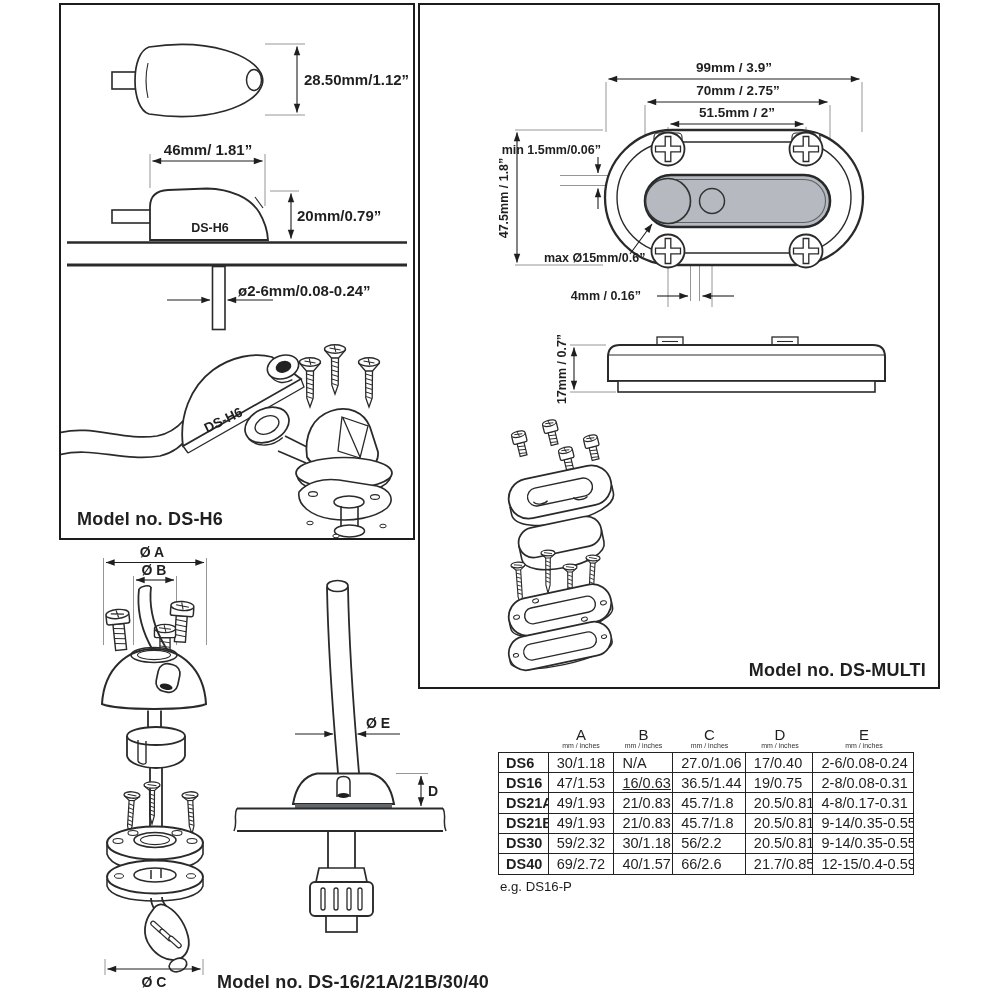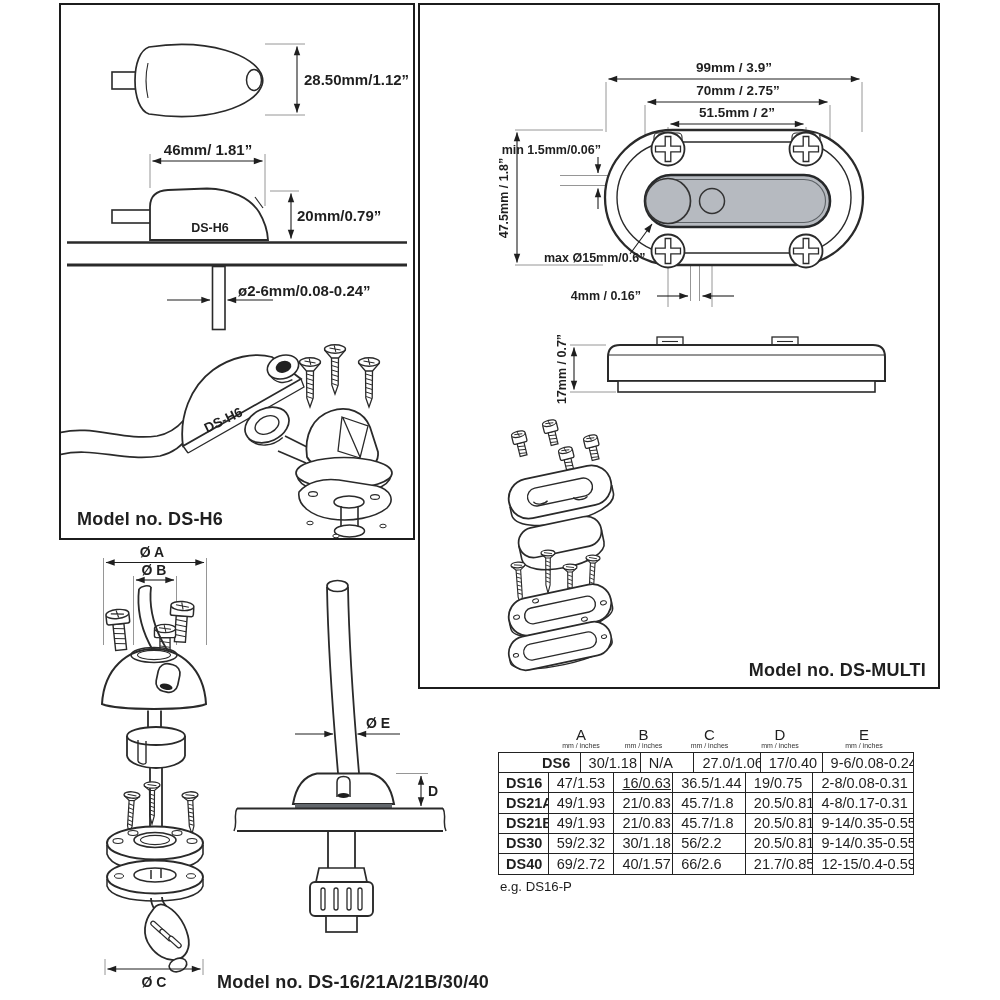"DS6" div.cell { margin-left: 36px -> none }
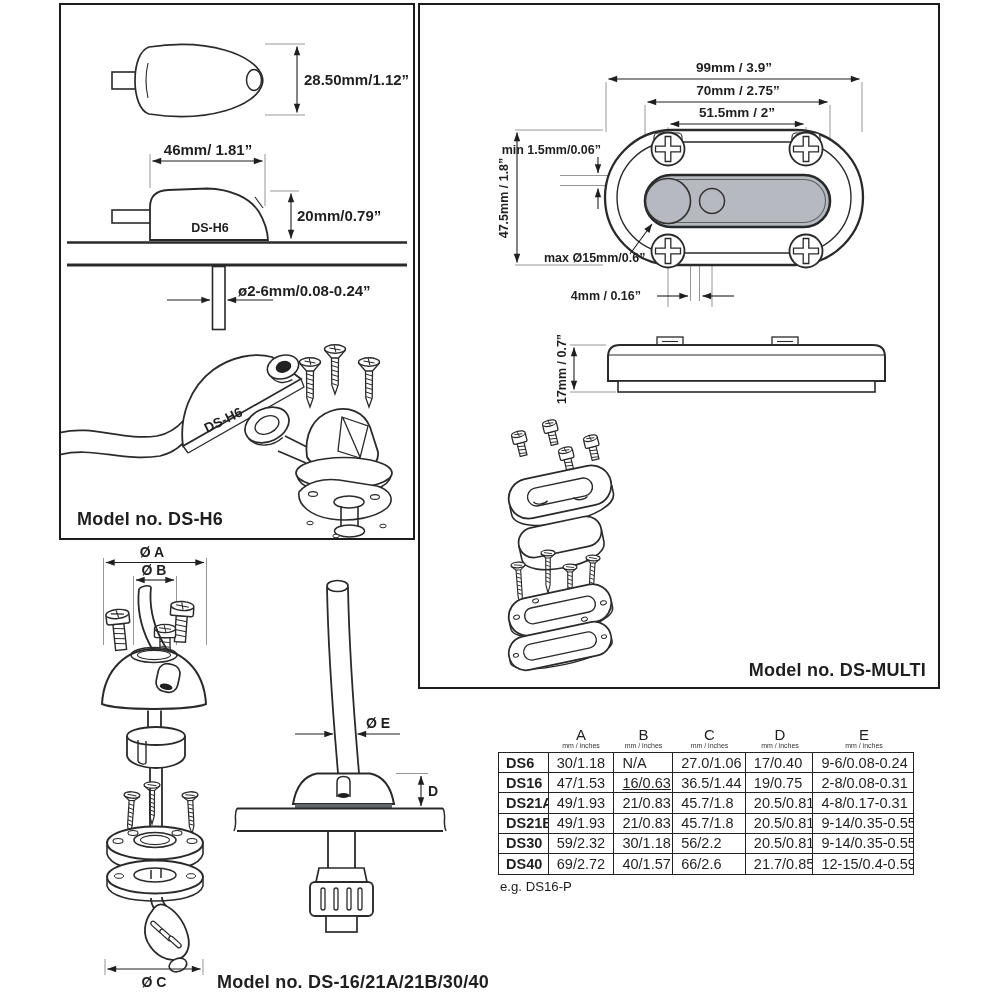"9-6/0.08-0.24" div.cell { text: 9-6/0.08-0.24 -> 2-6/0.08-0.24 }
